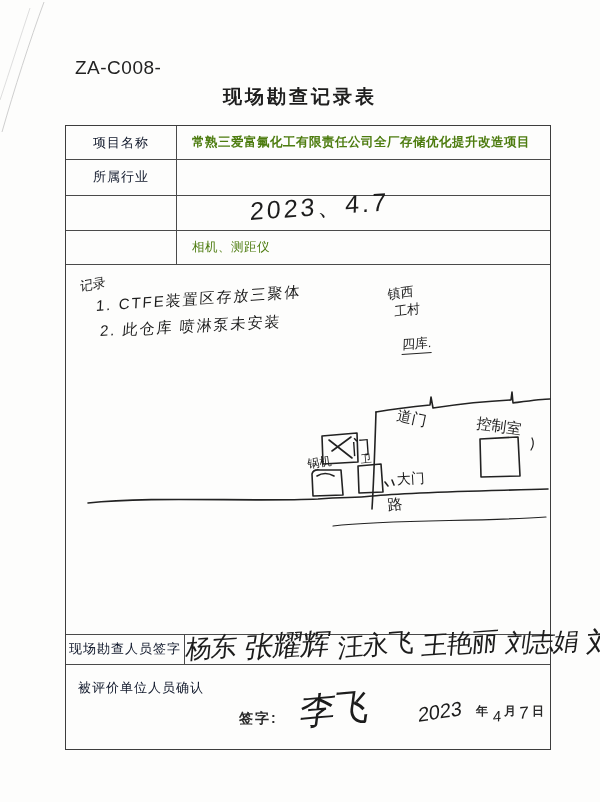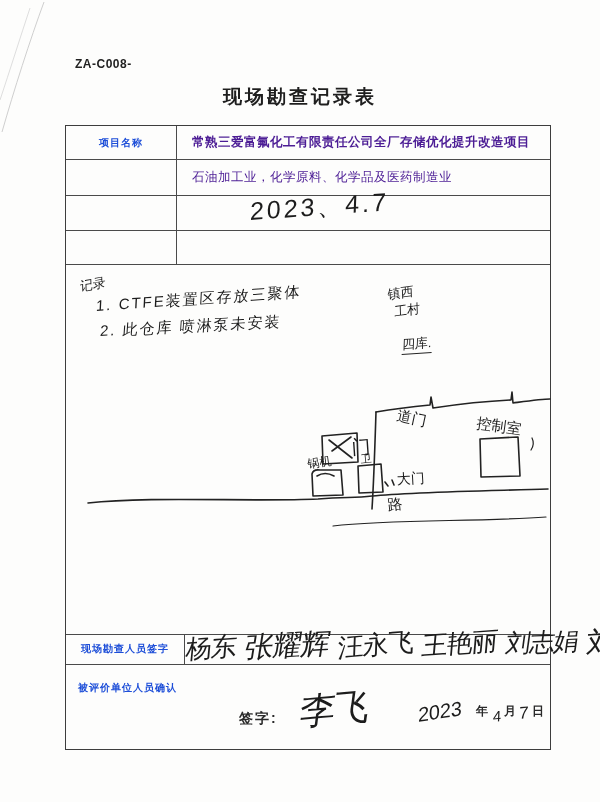"ZA-C008-" .code { font-size: 12px -> 19px; font-weight: bold -> normal }
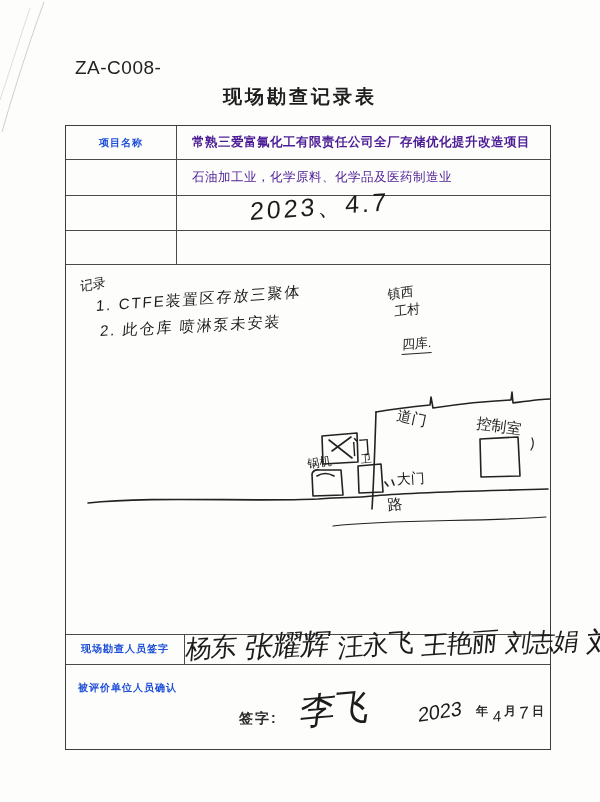"项目名称" .cell-label { color: #1d4ed8 -> #0f172a; font-size: 10px -> 13px; font-weight: bold -> normal }
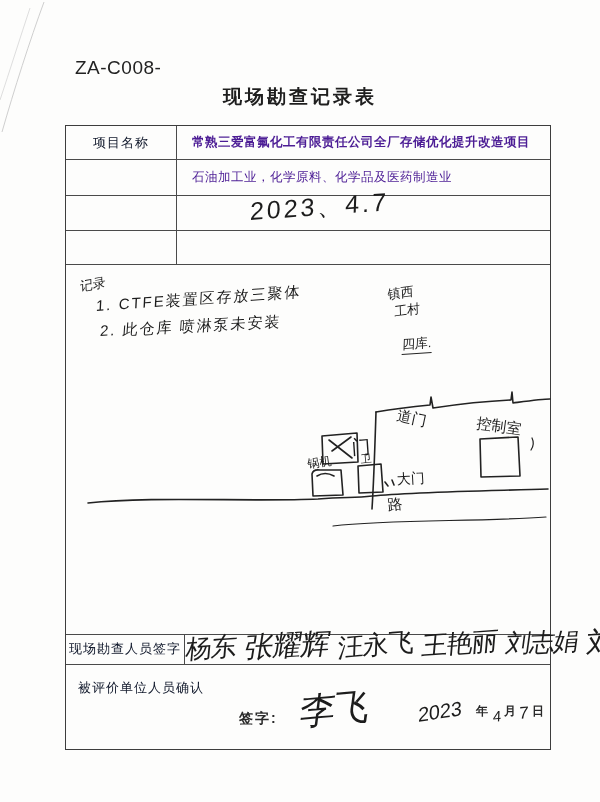"常熟三爱富氟化工有限责任公司全厂存储优化提升改造项目" .cell-value { color: #4c1d95 -> #4d7c0f }
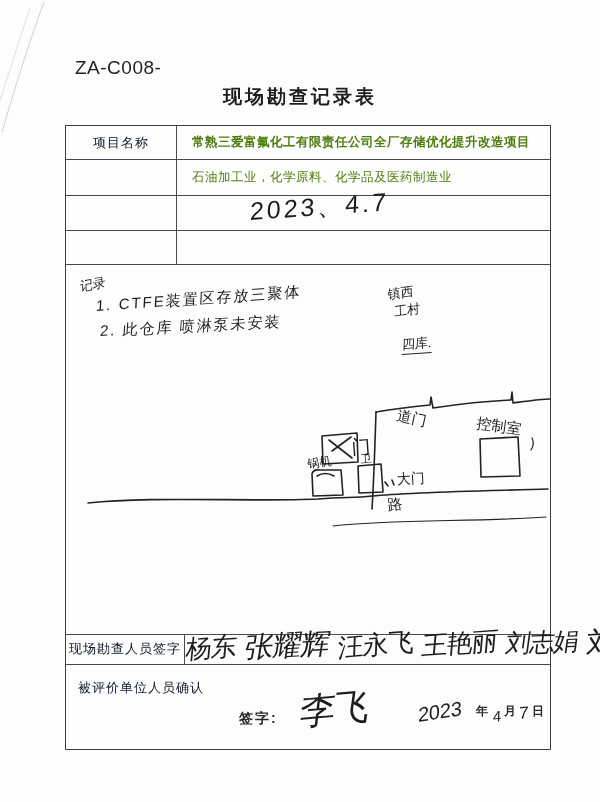"所属行业" div.cell-label { html: none -> <div>所属行业</div> }
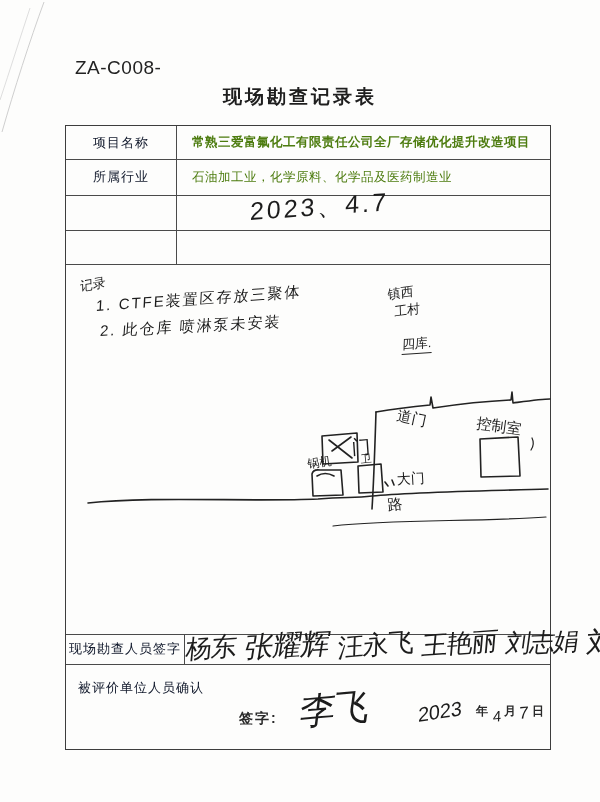"石油加工业，化学原料、化学品及医药制造业" div.cell-value { html: <div>石油加工业，化学原料、化学品及医药制造业</div> -> none }
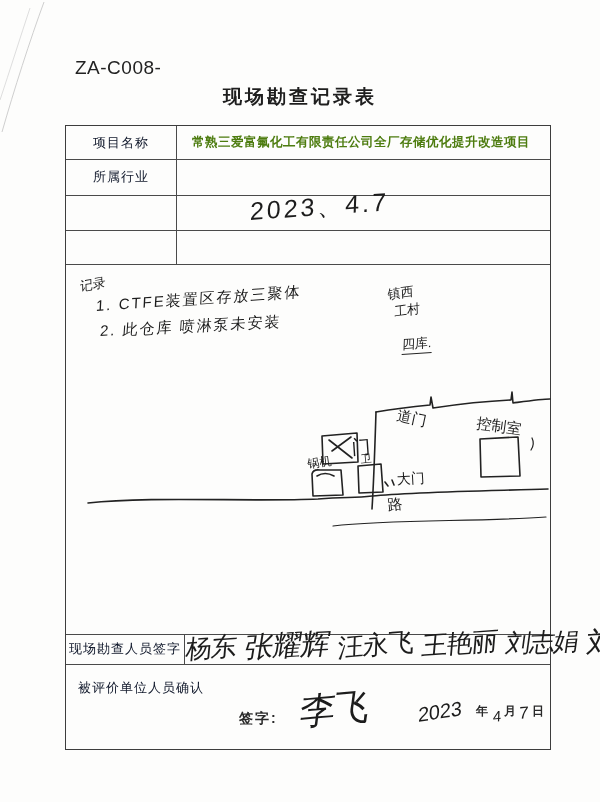"相机、测距仪" div.cell-value { html: none -> <div>相机、测距仪</div> }
